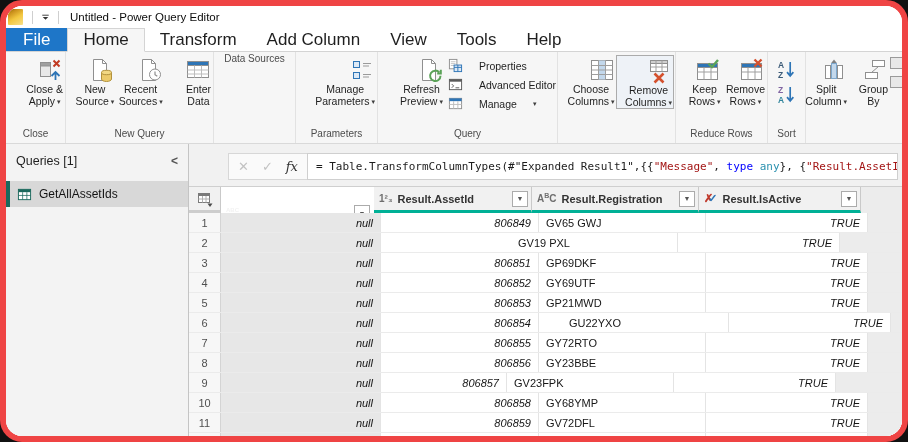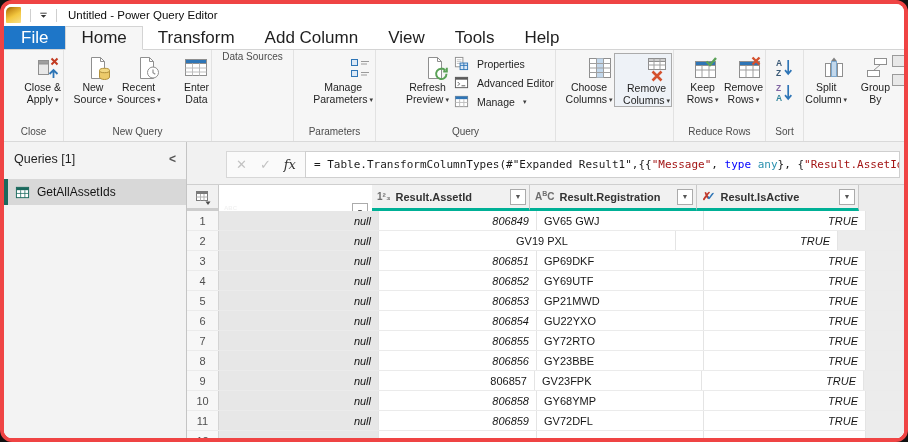"Untitled - Power Query Editor" .window { border: 4px solid #ef4444 -> 6px solid #ef4444; border-radius: 12px -> 22px }
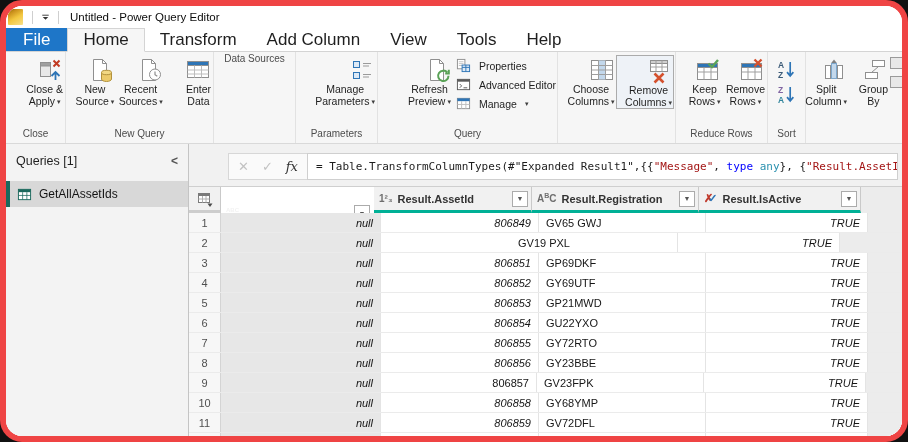"Properties" .sbtn { gap: 8px -> 16px }
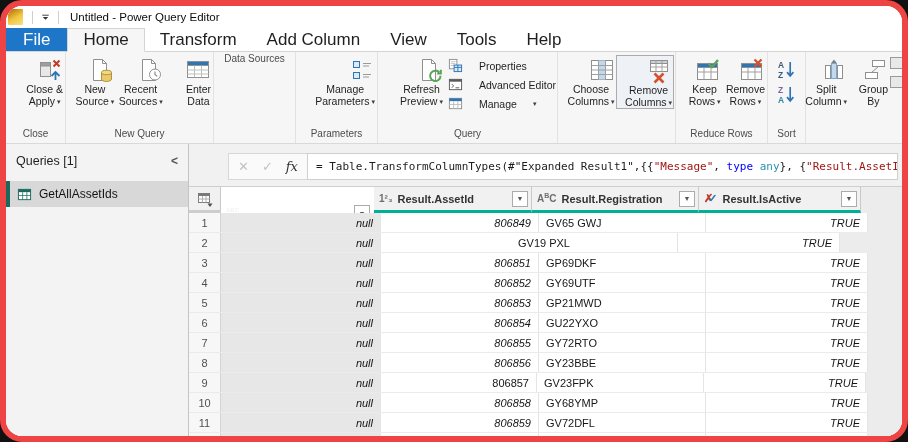"GU22YXO" div.gc { margin-left: none -> 23px }
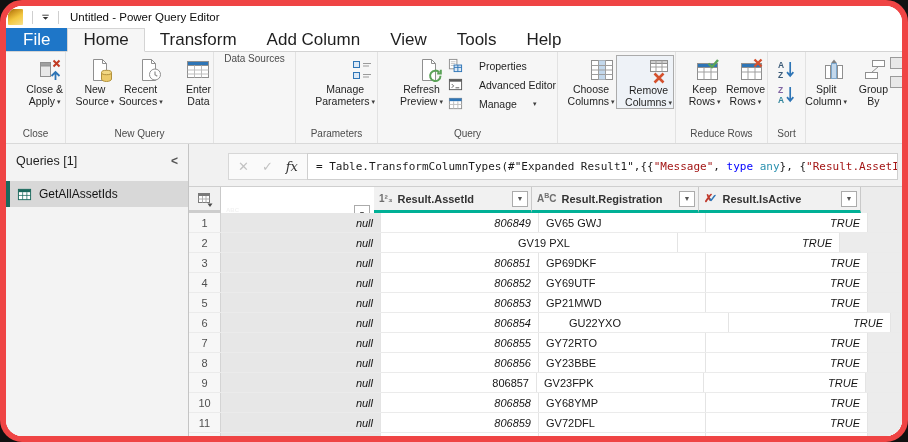"806857" div.gc { font-style: none -> italic; width: 156px -> 126px }
